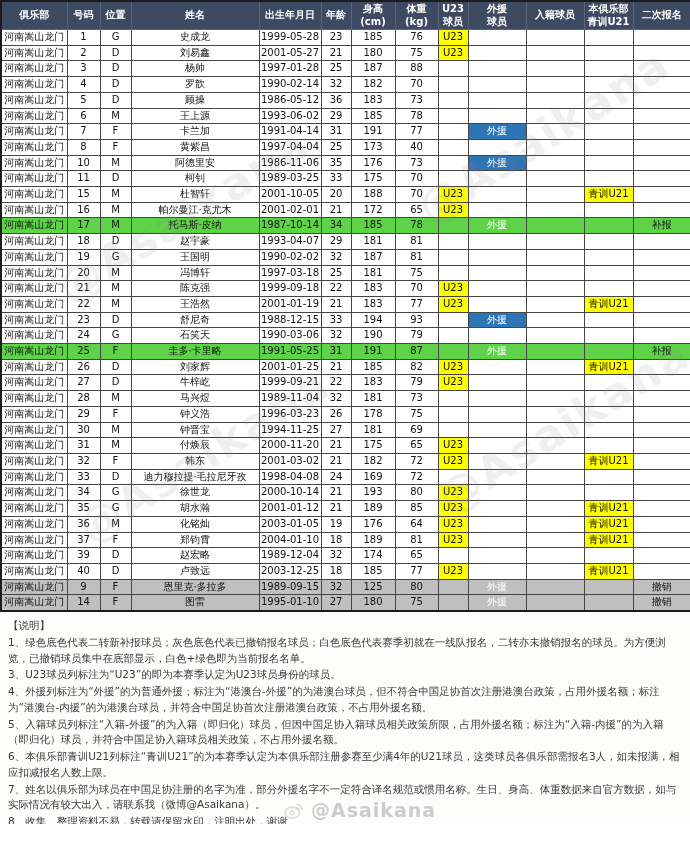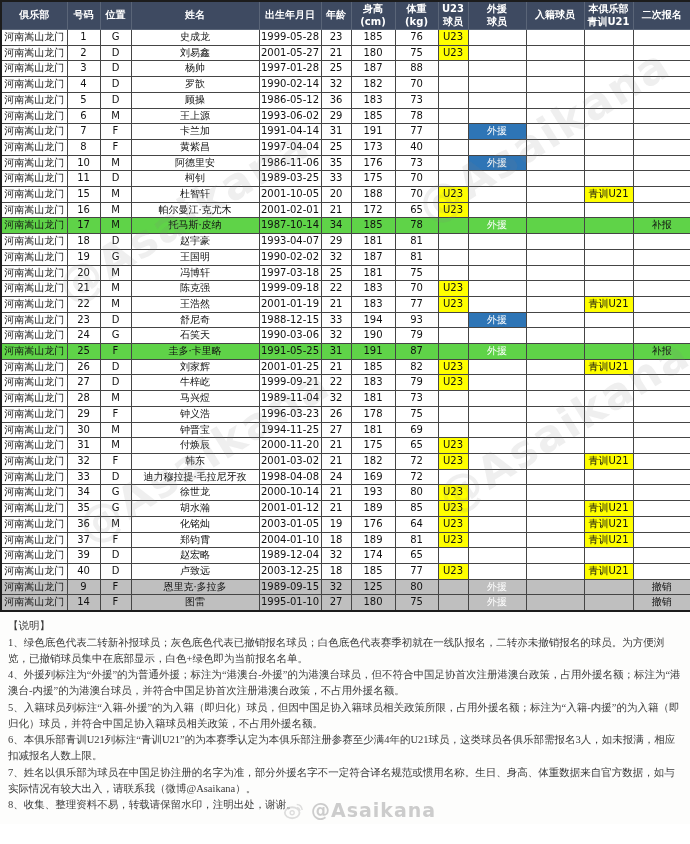"1、绿色底色代表二转新补报球员；灰色底色代表已撤销报名球员；白色底色代表赛季初就" .notes .note-item { font-family: Liberation Serif, serif -> none }
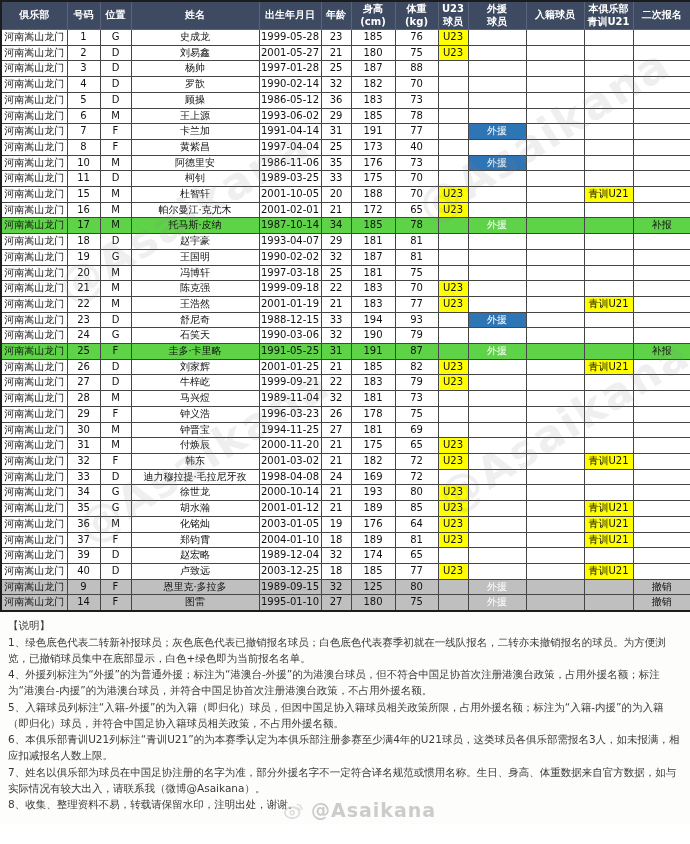"3、U23球员列标注为“U23”的即为本赛季认定为U23球员身份的球员。" div.note-item { html: none -> <div>3、U23球员列标注为“U23”的即为本赛季认定为U23球员身份的球员。</div> }
